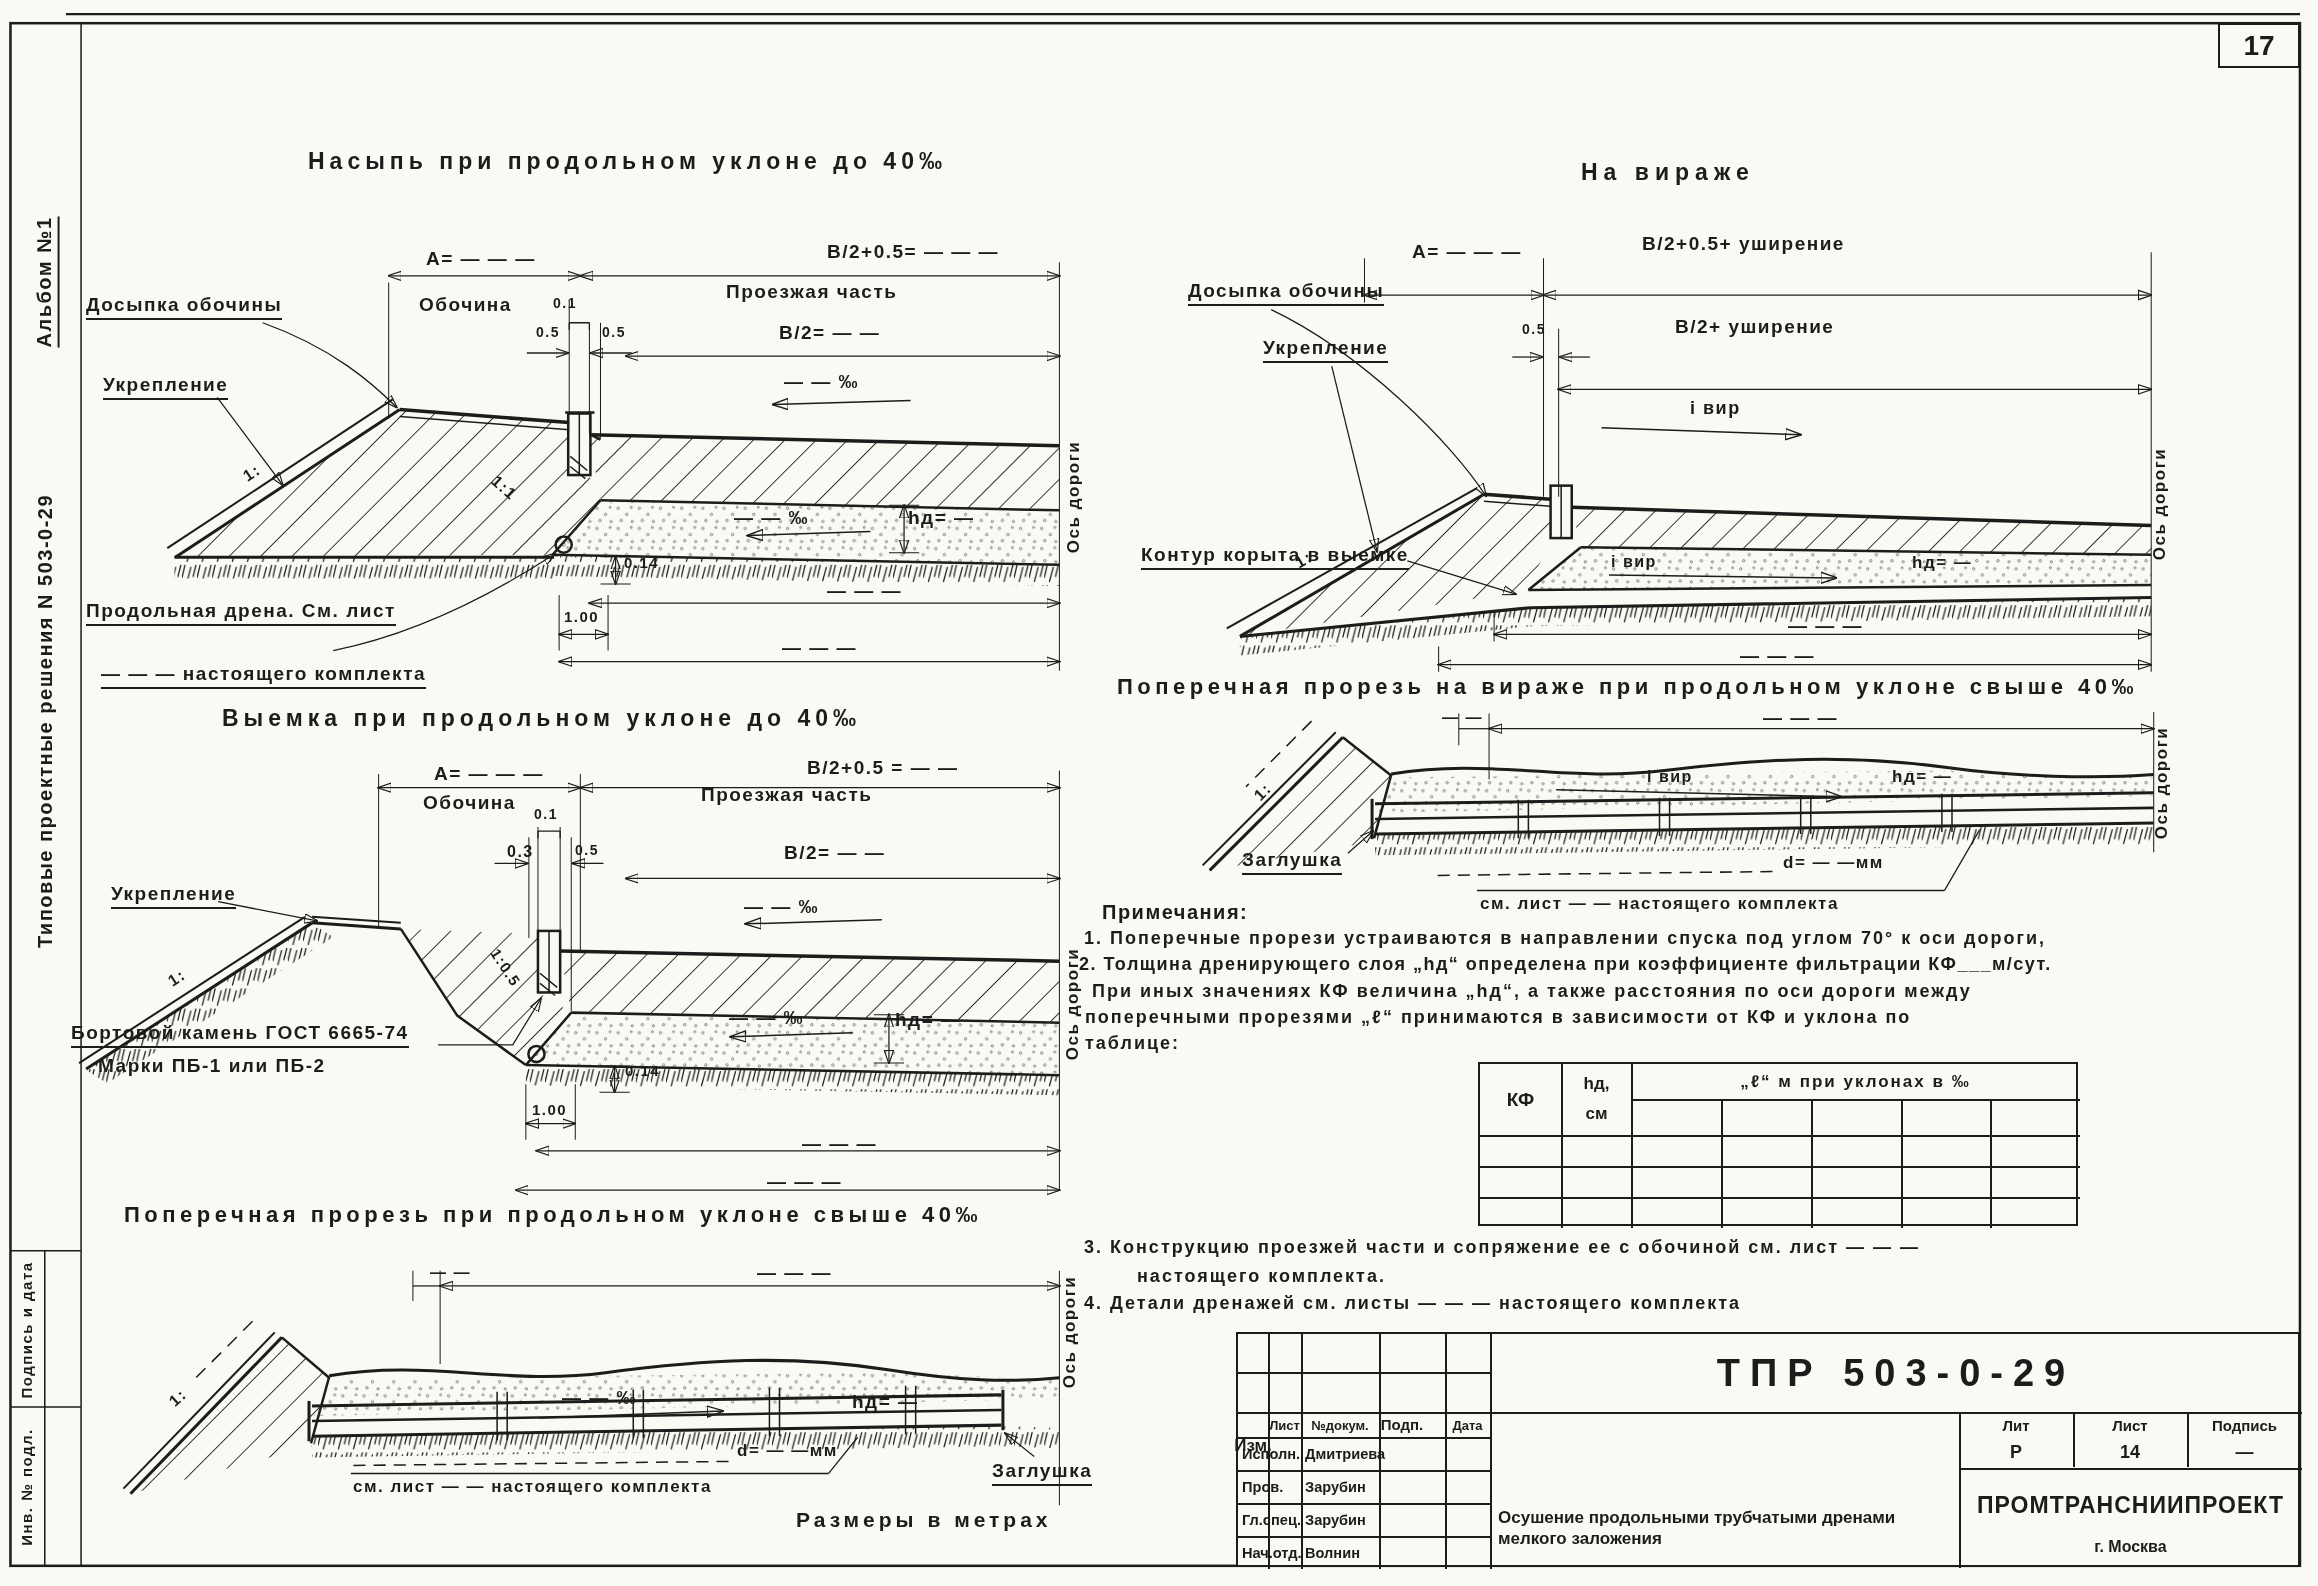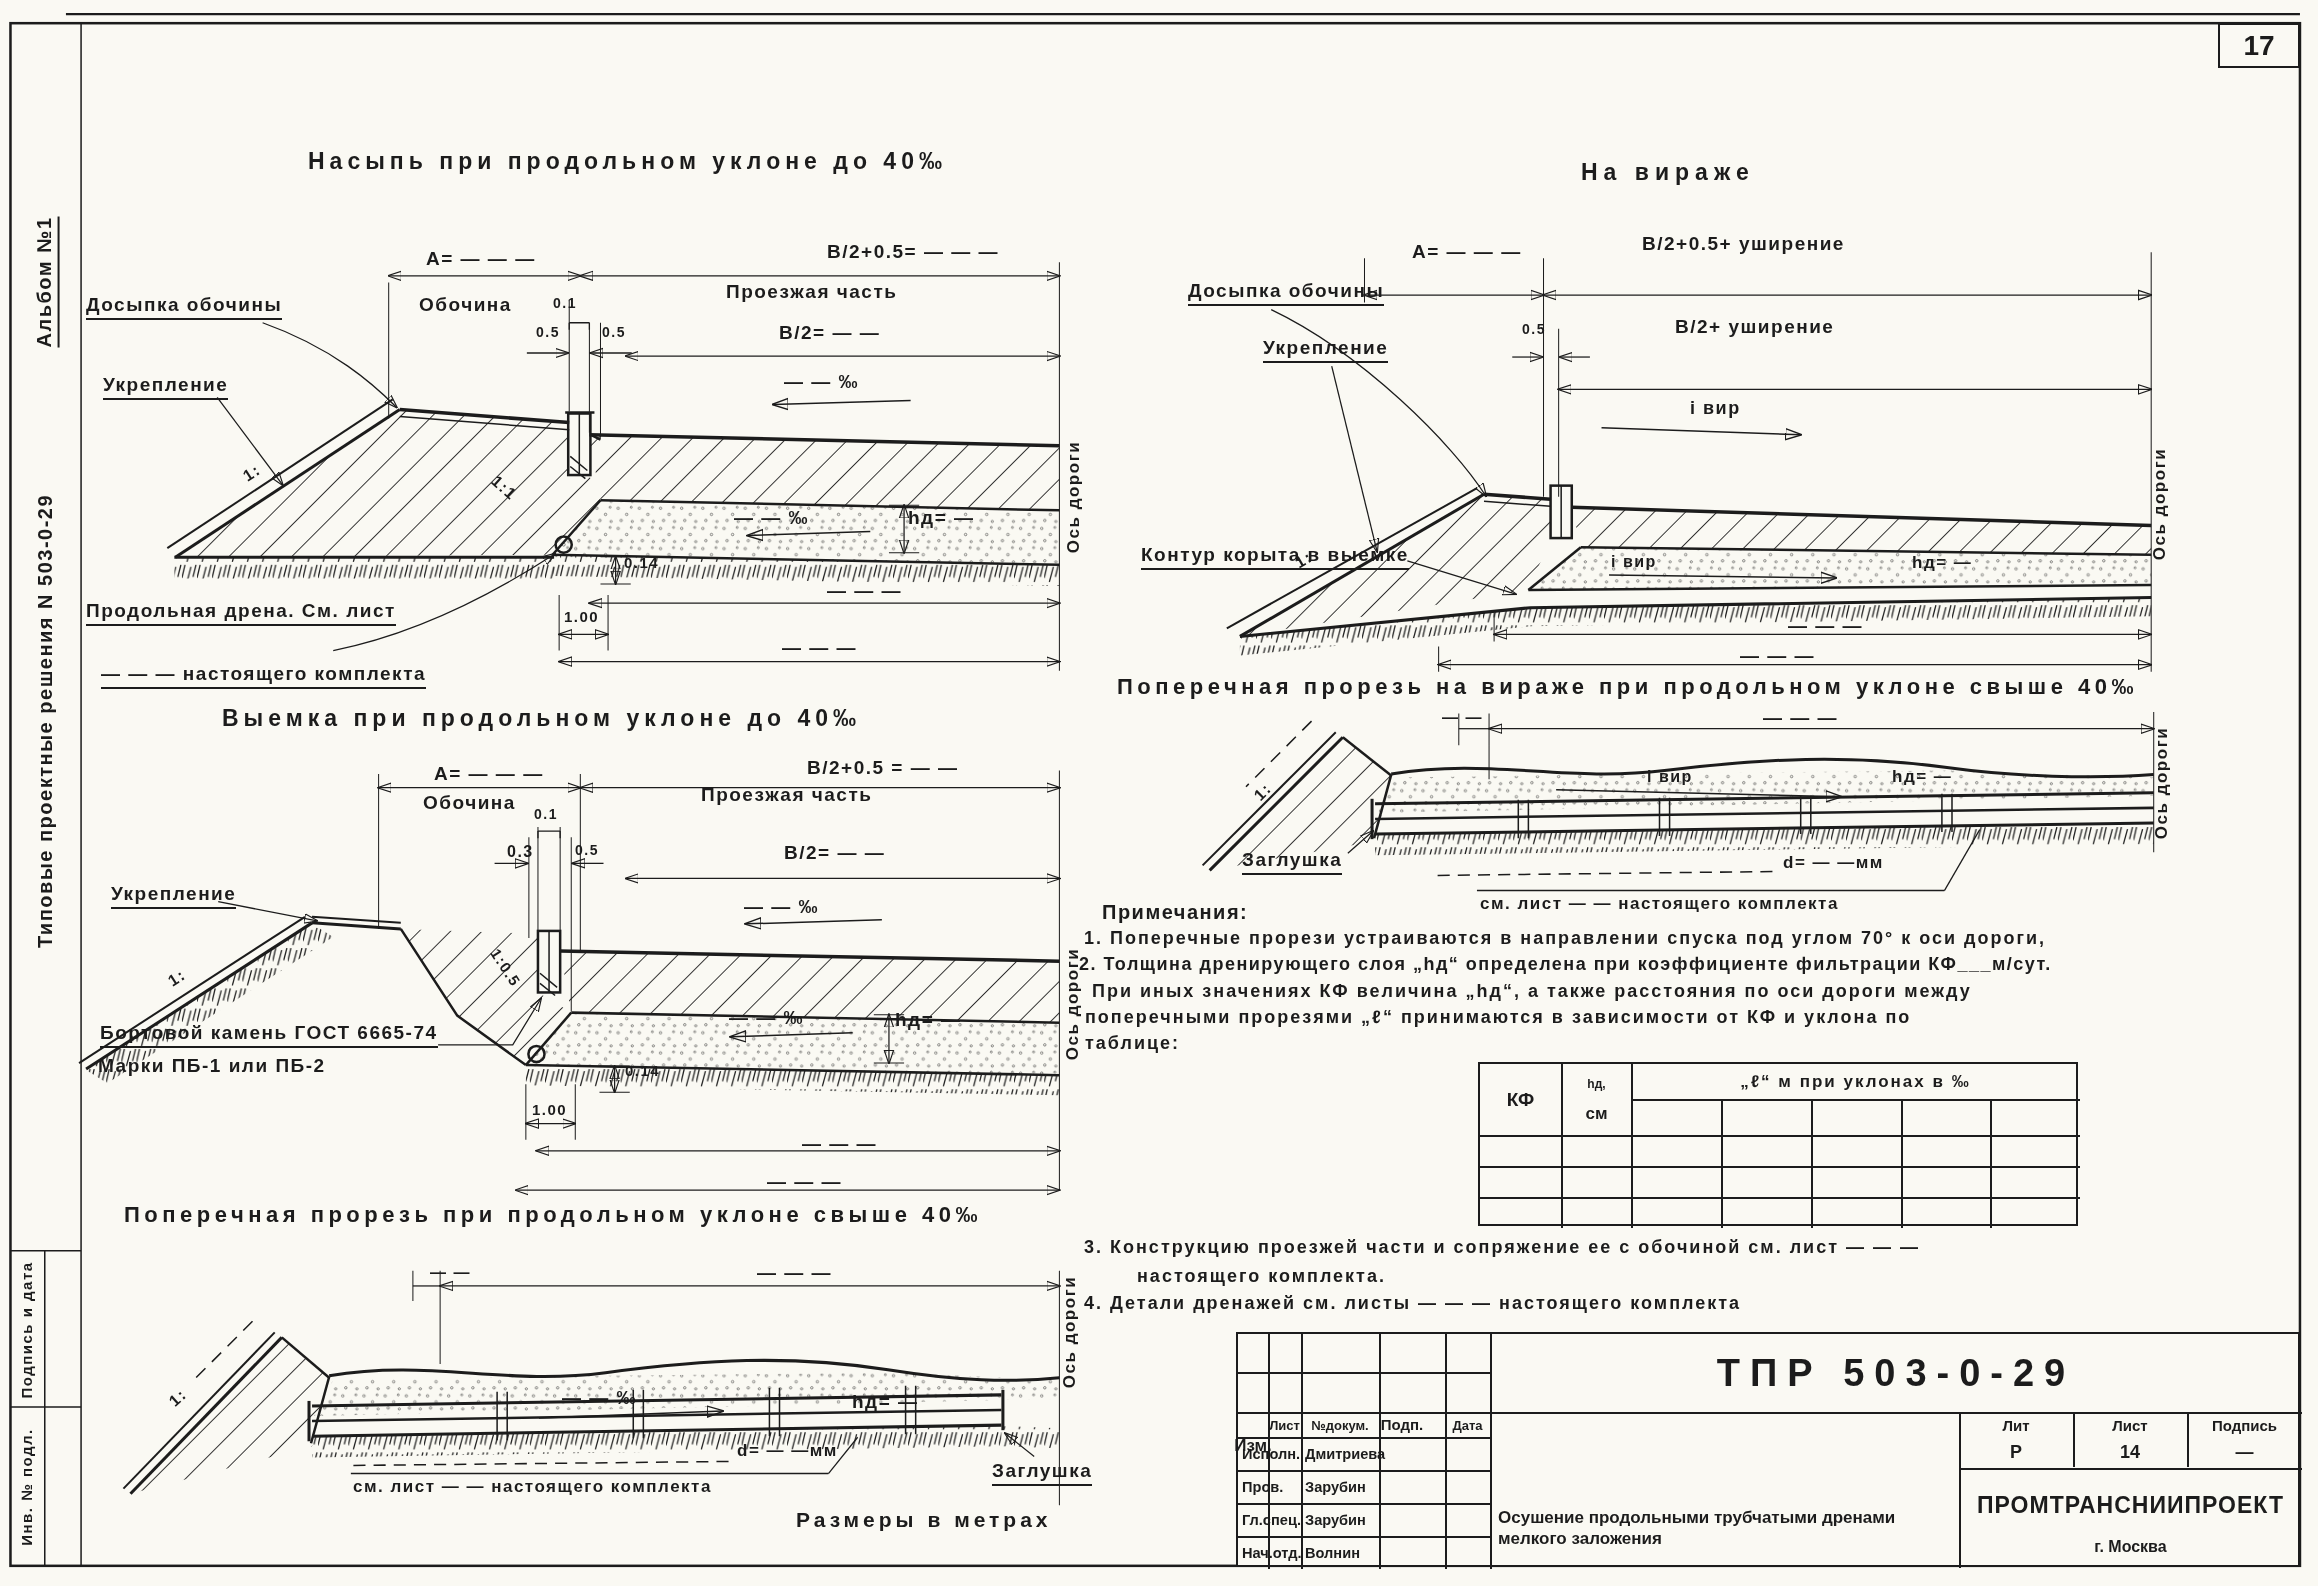"Бортовой камень ГОСТ 6665-74" div.lbl { left: 100px -> 71px }
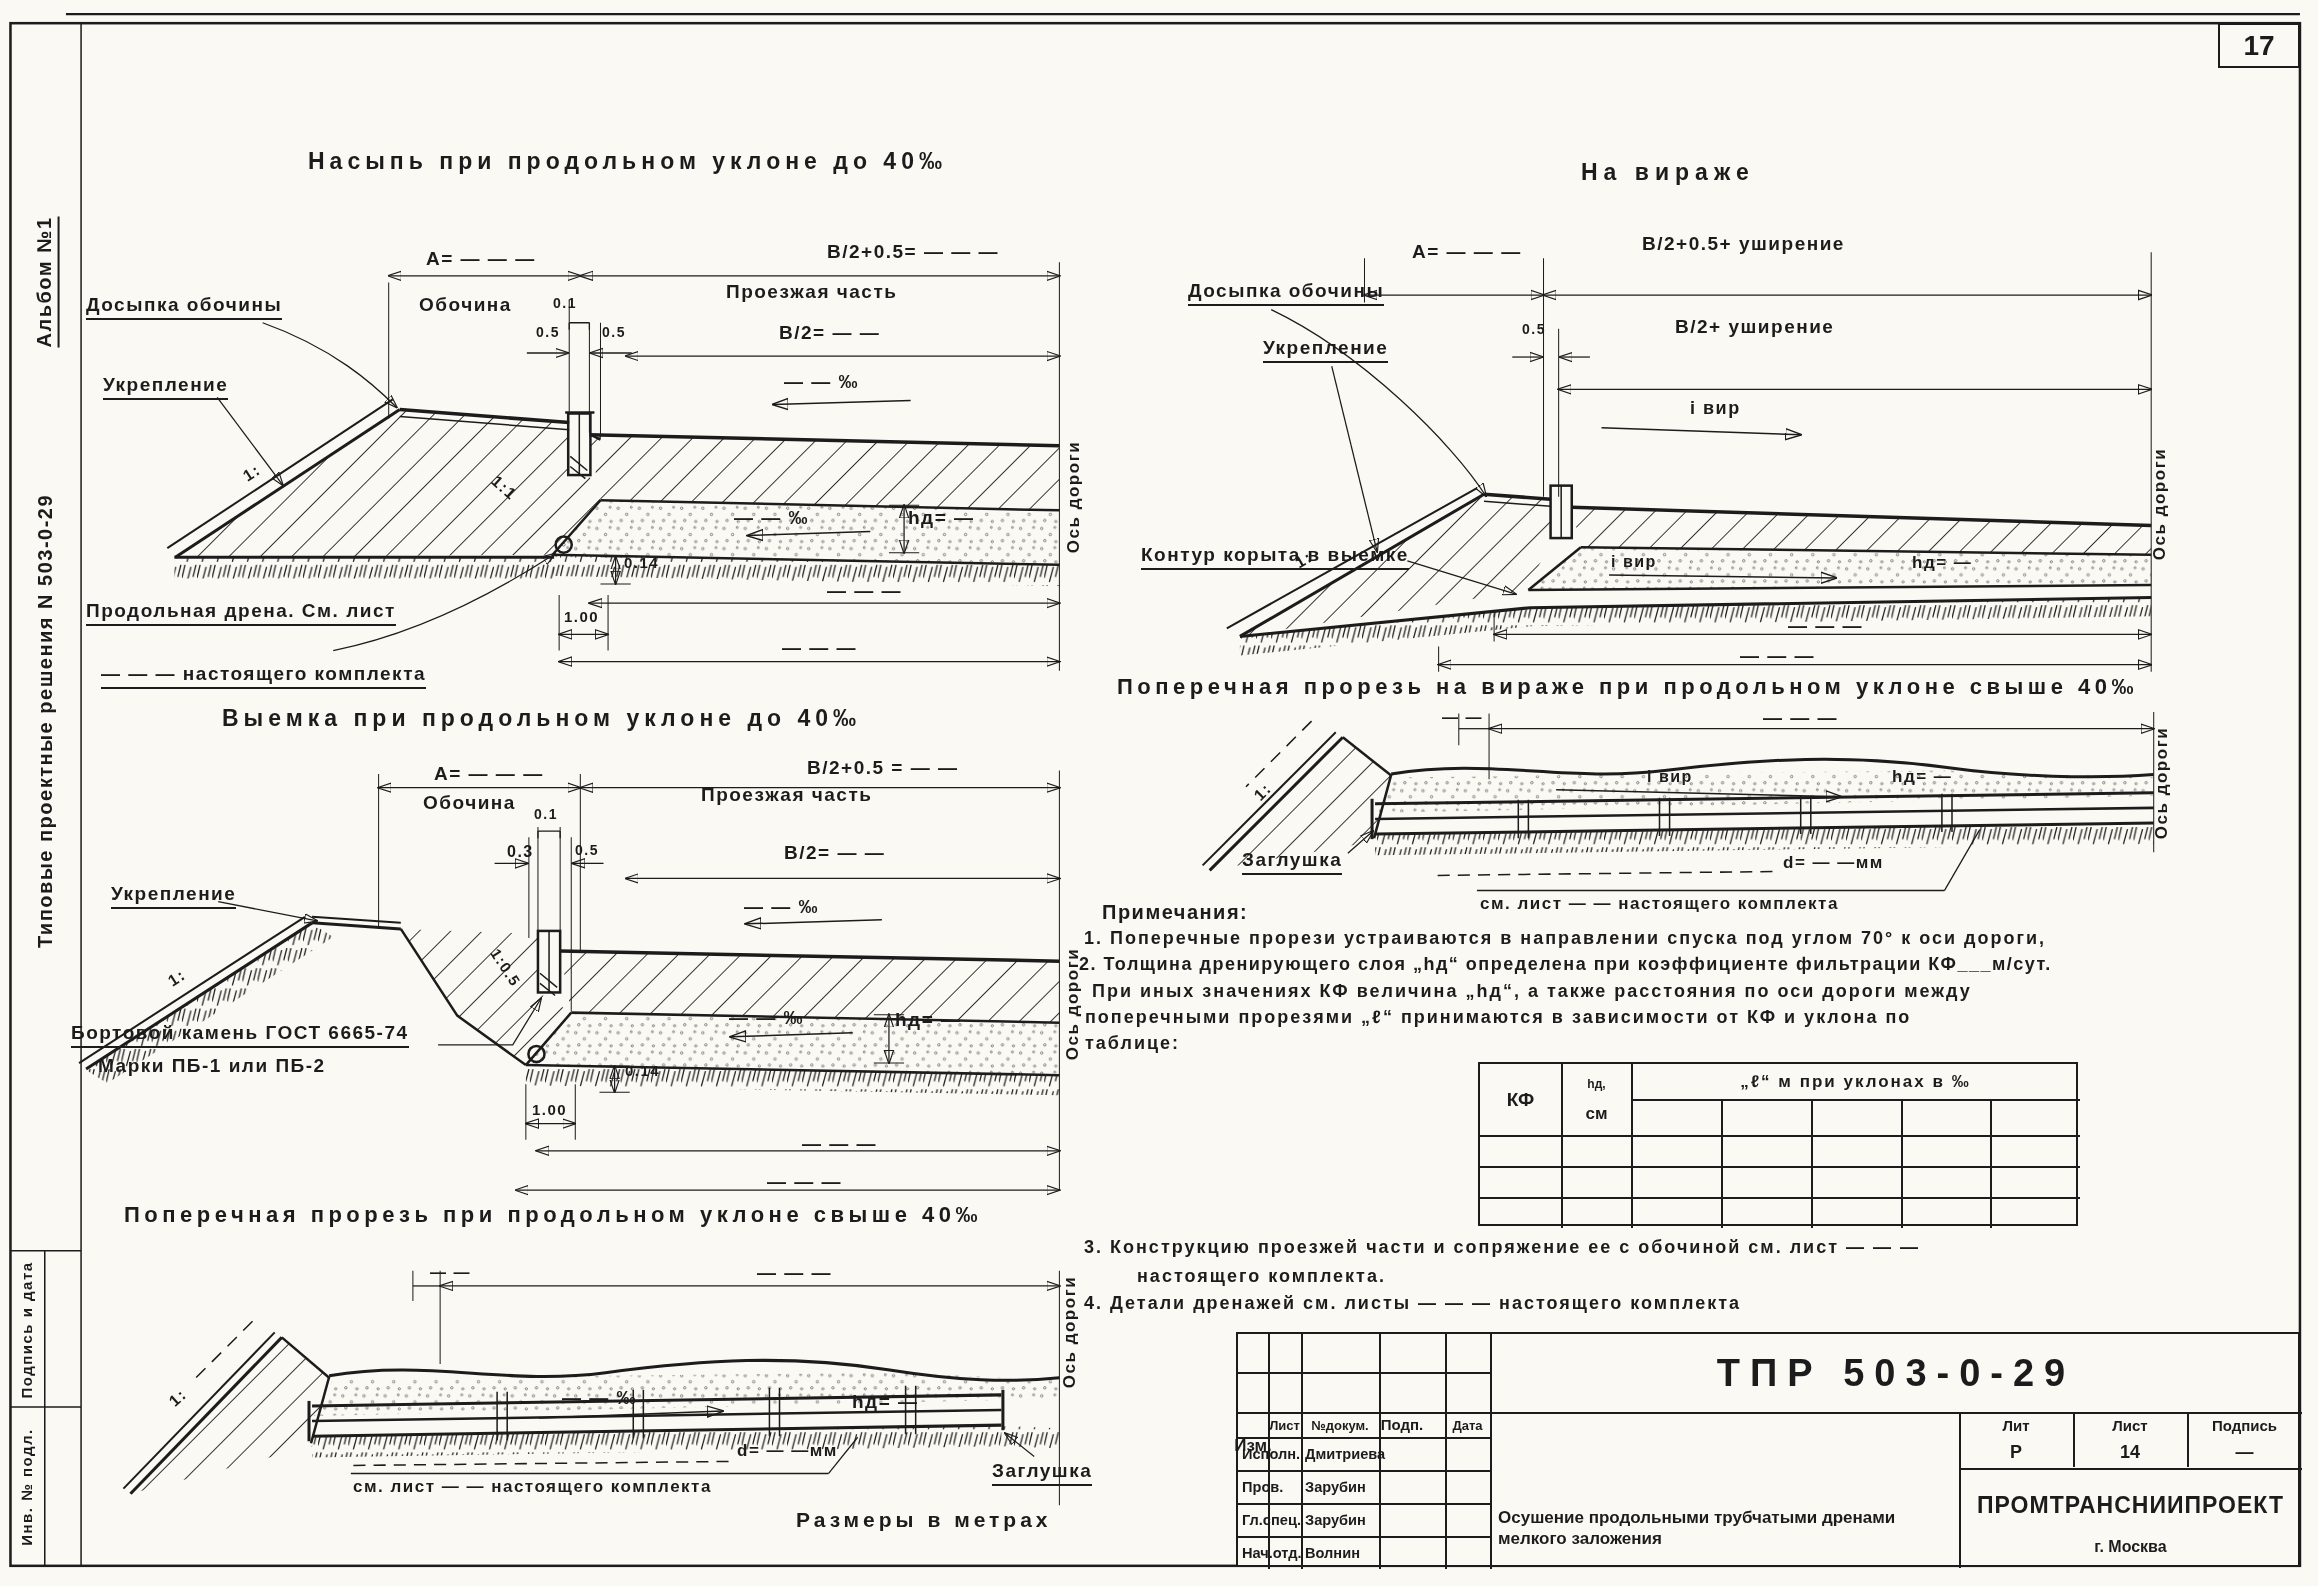"hд," div.cell { font-size: 12px -> 17px }
